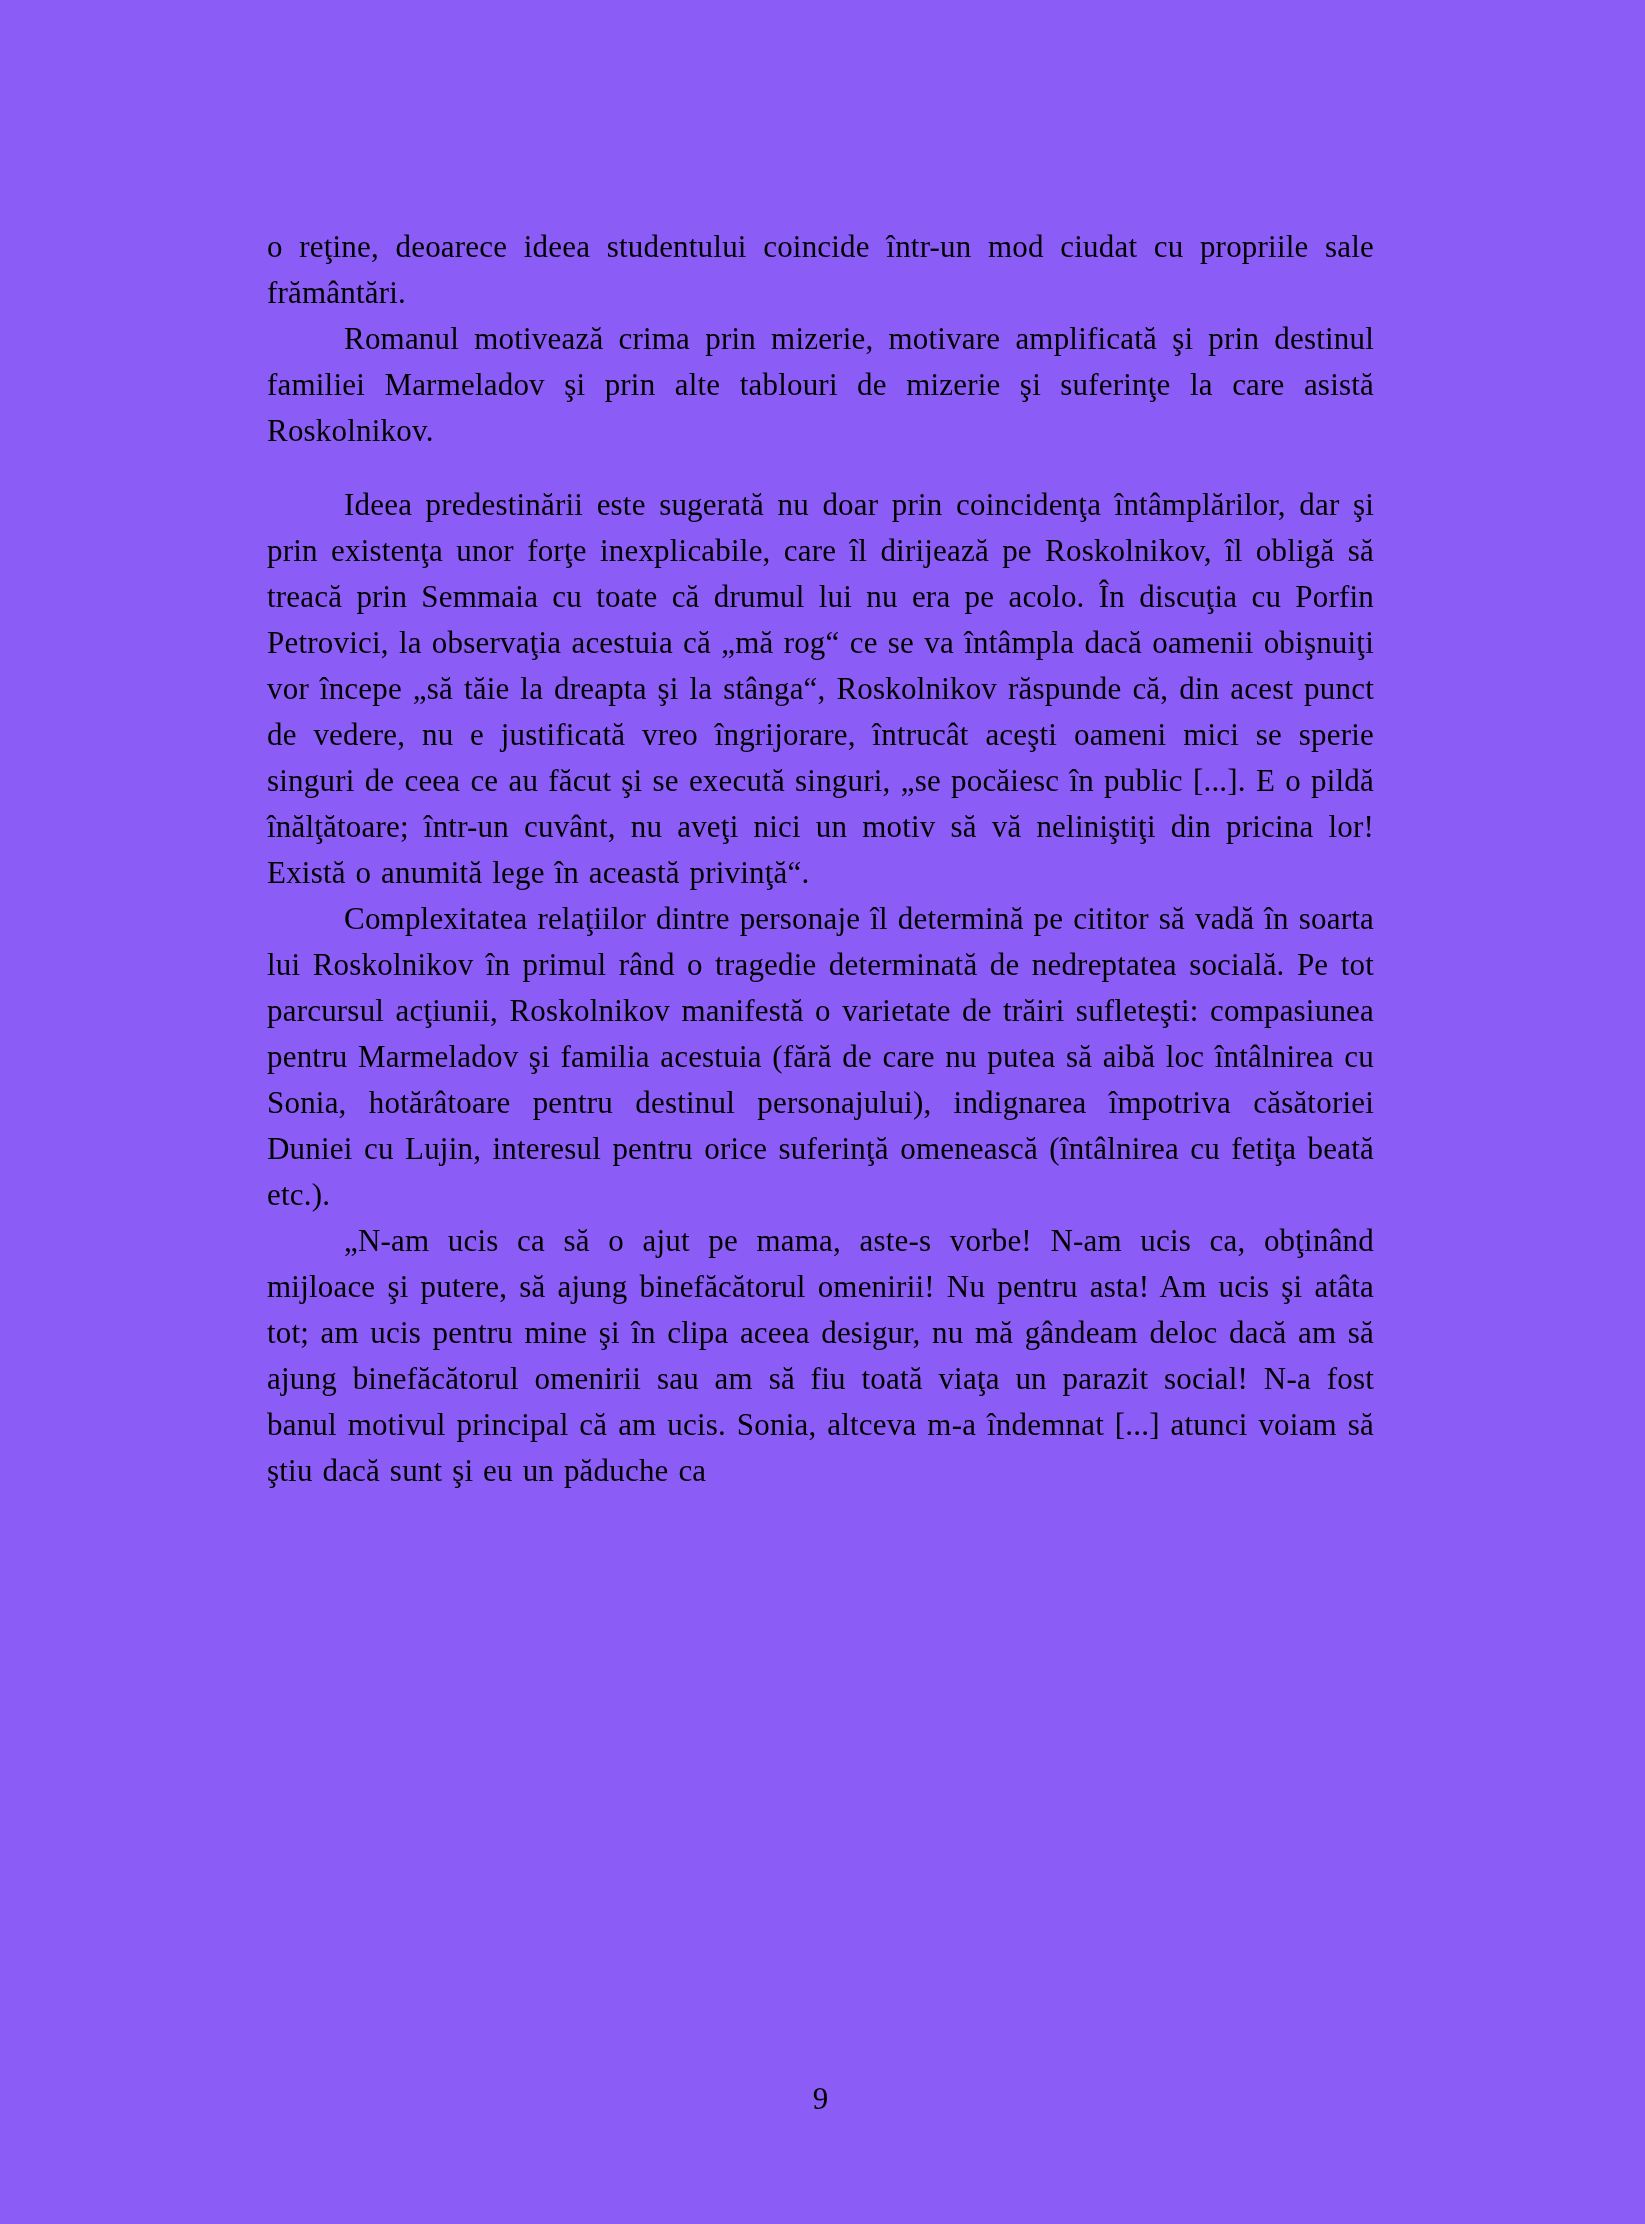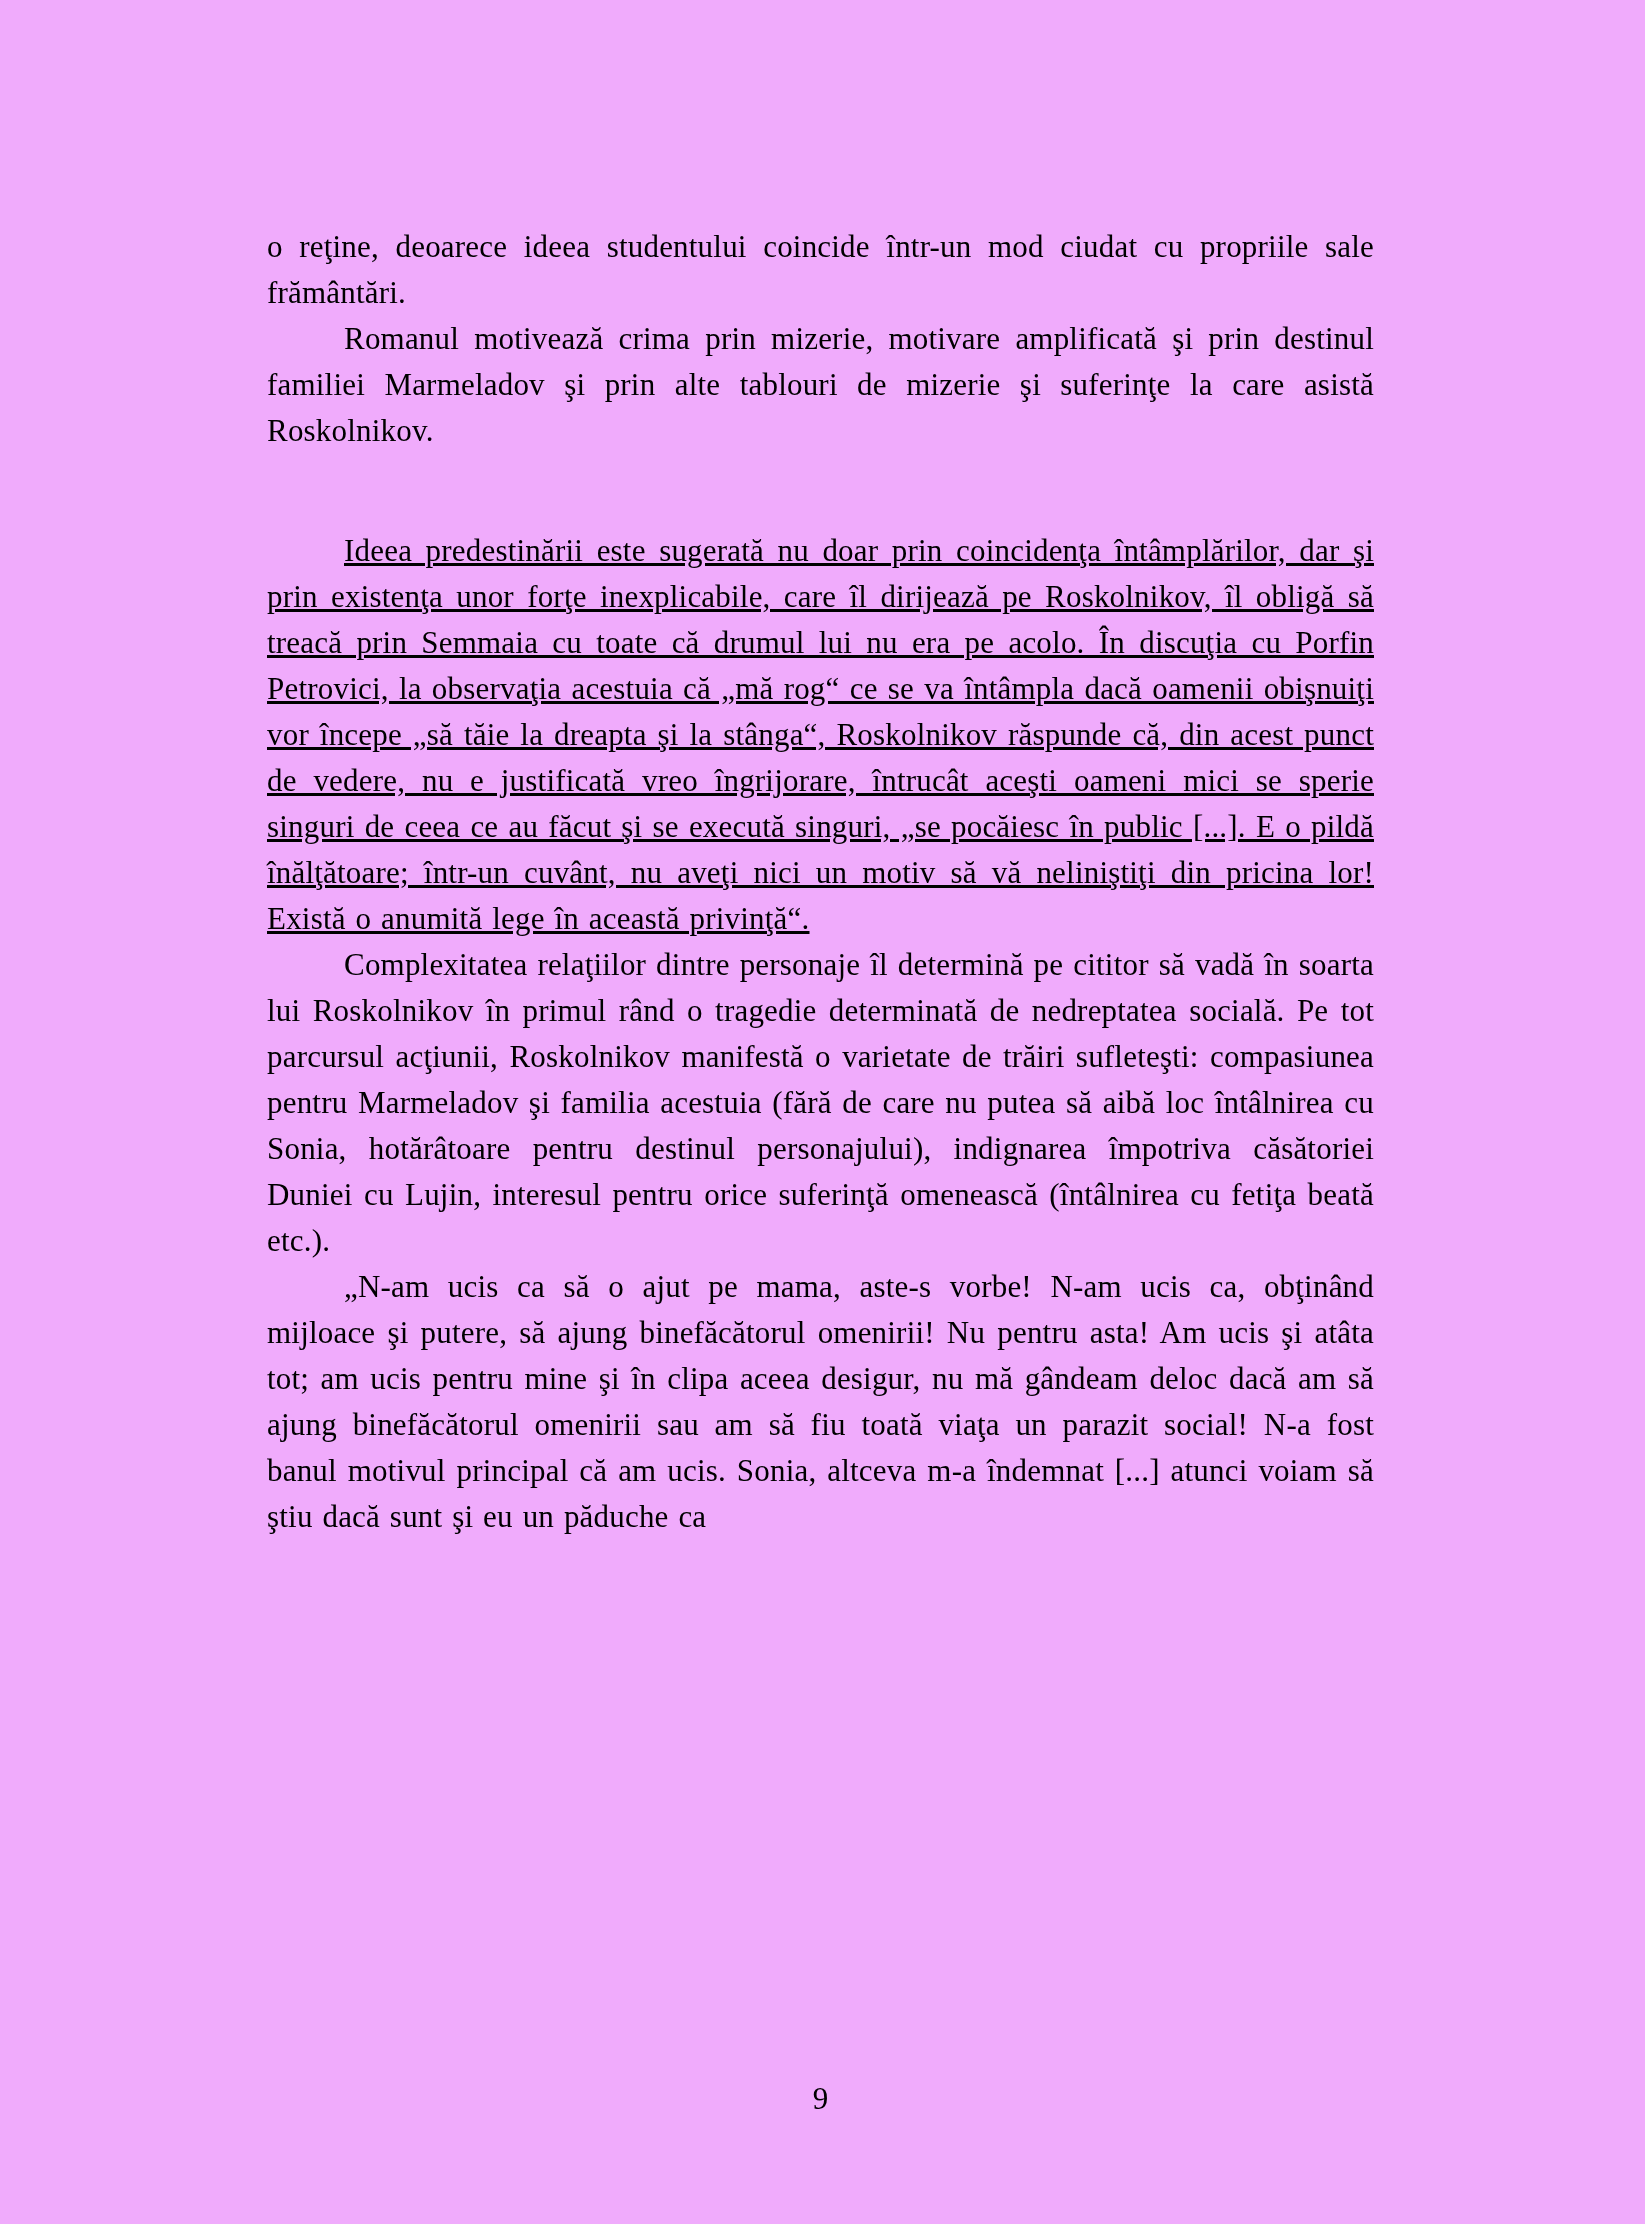"o reţine, deoarece ideea studentului" .page { background: #f0abfc -> #8b5cf6 }
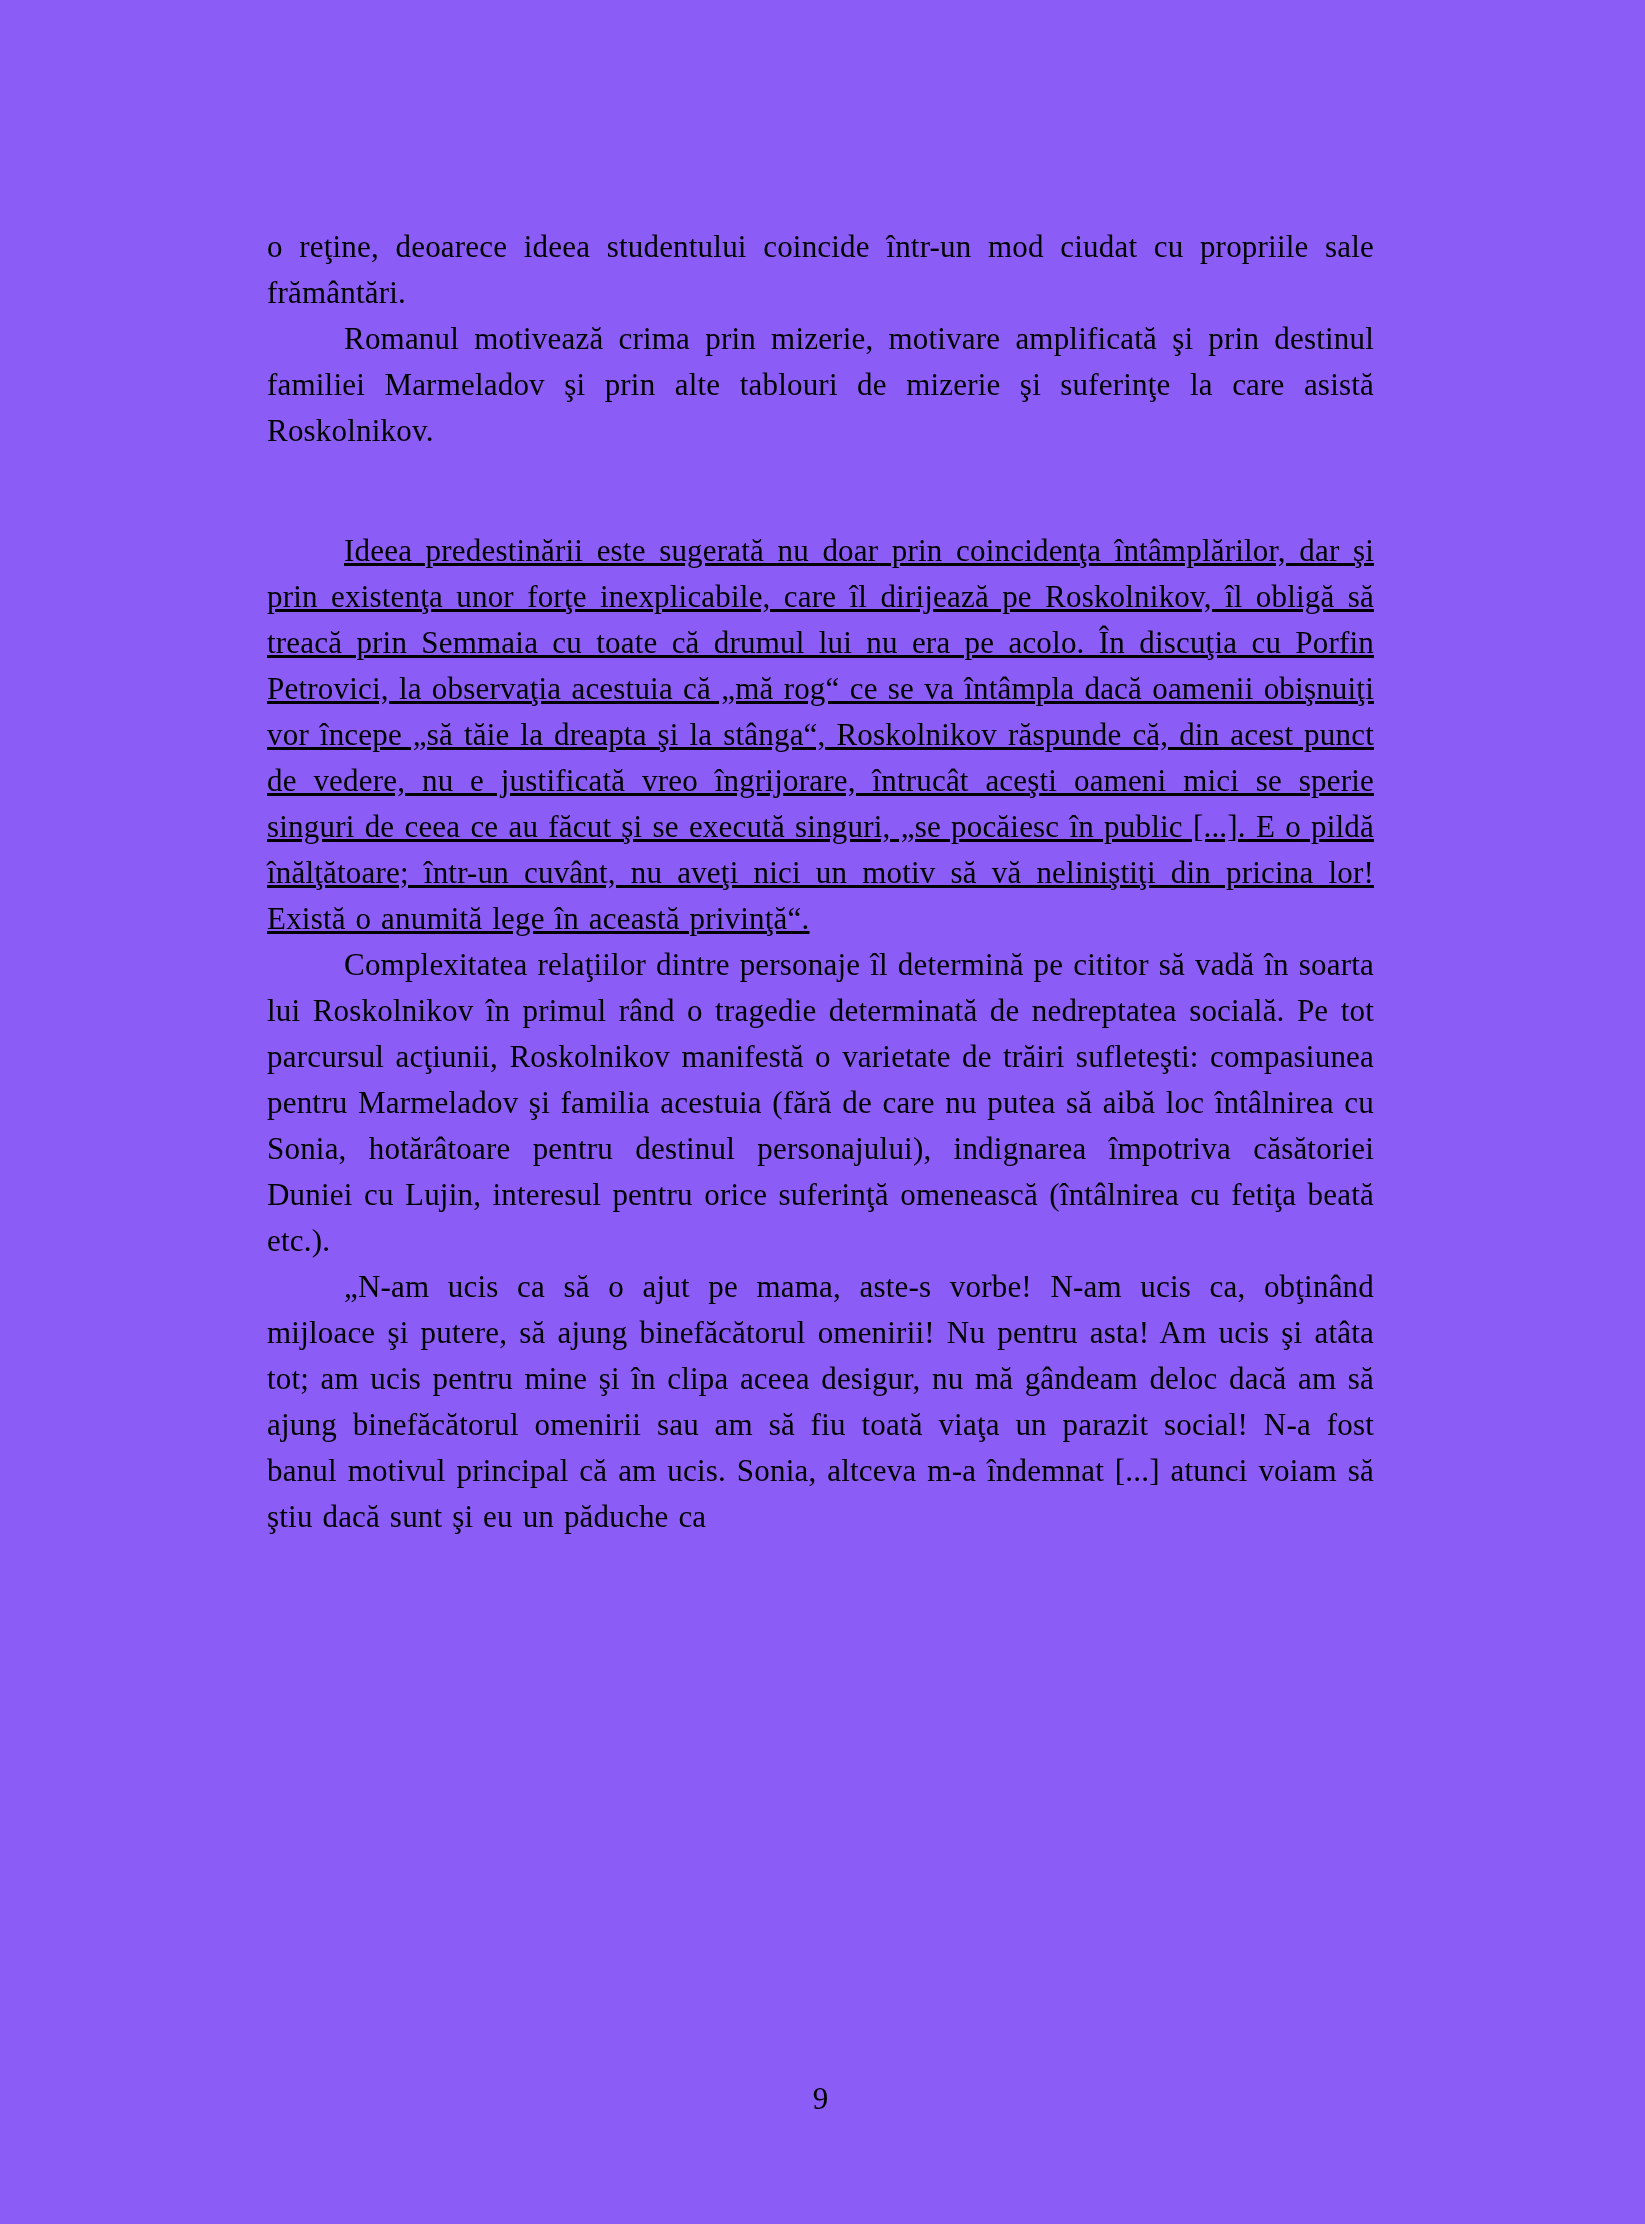"Ideea predestinării este sugerată nu" .text-block p.gap-before { margin-top: 74px -> 28px; text-decoration: underline -> none }
